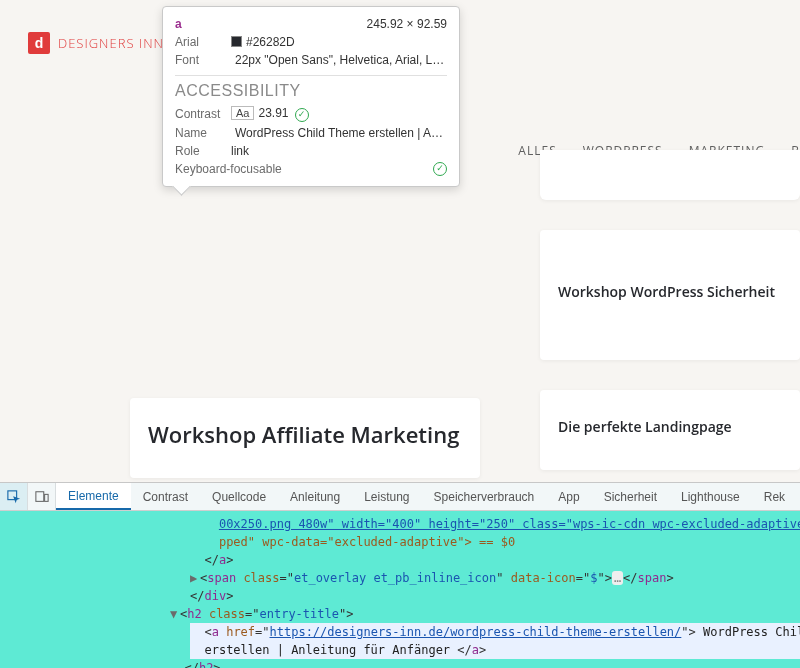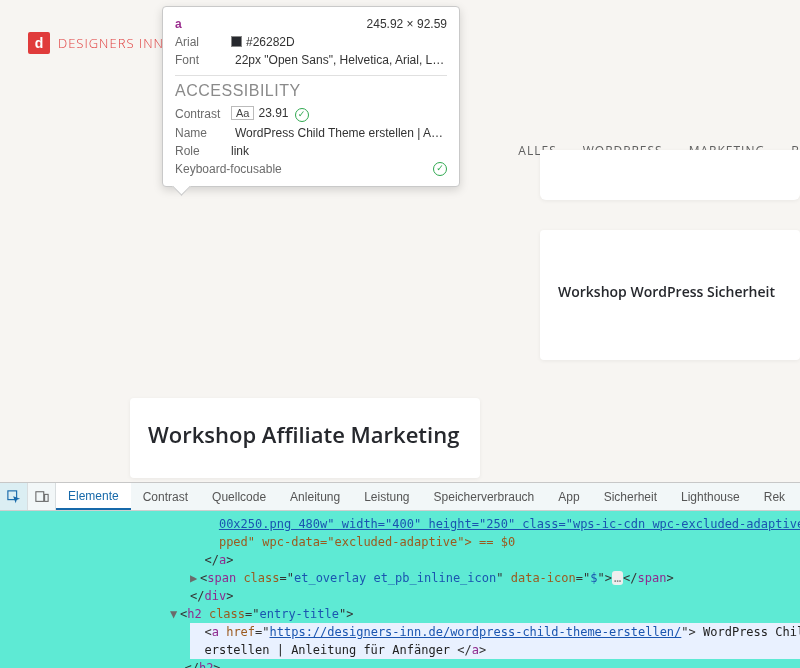"Die perfekte Landingpage" div.card { html: none -> <div> <h2>Die perfekte Landingpage</h2> </div> }
